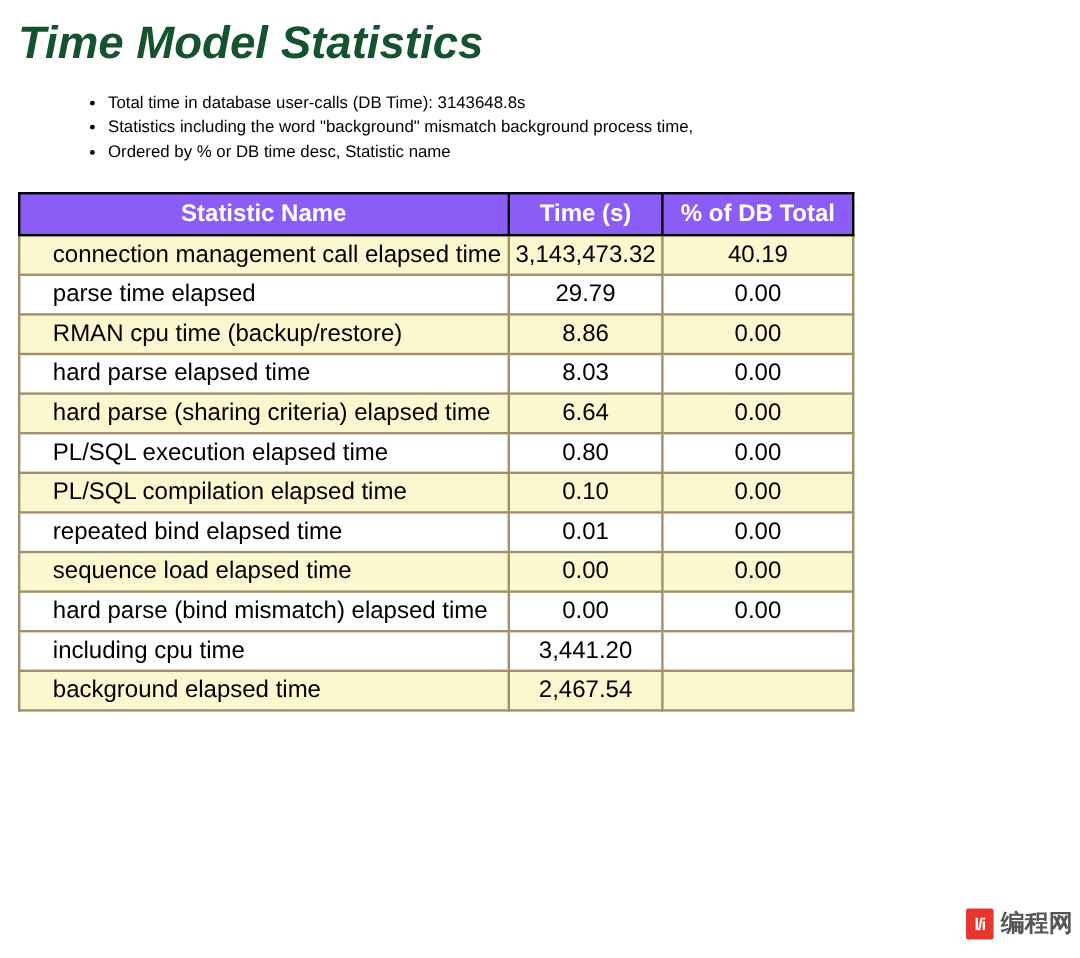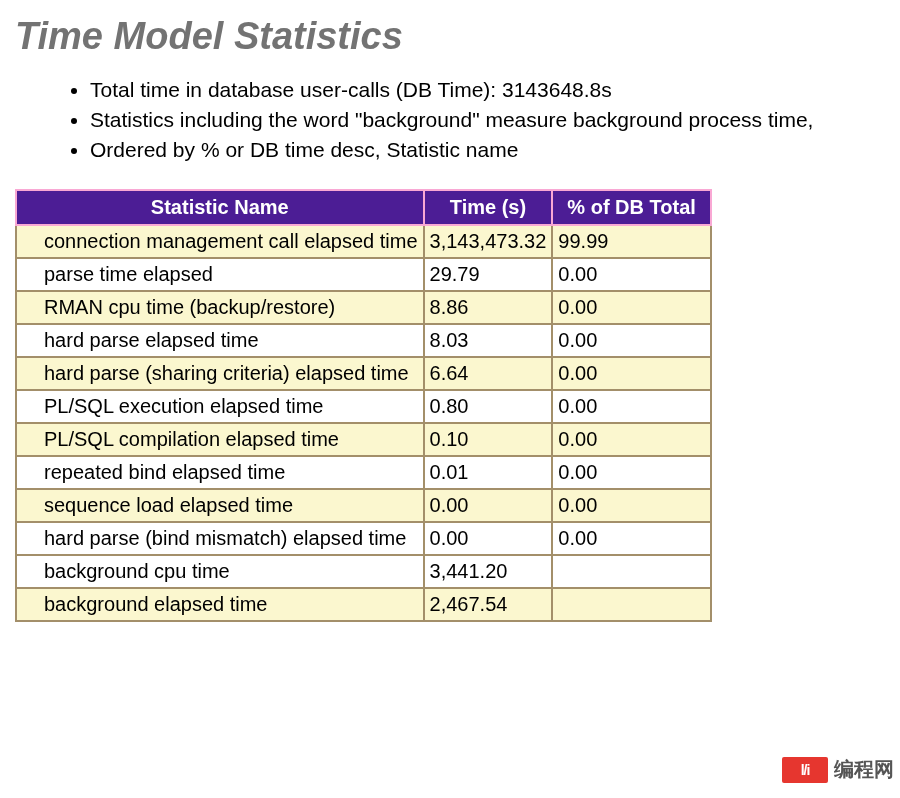"Time Model Statistics" h1 { color: #737373 -> #14532d }
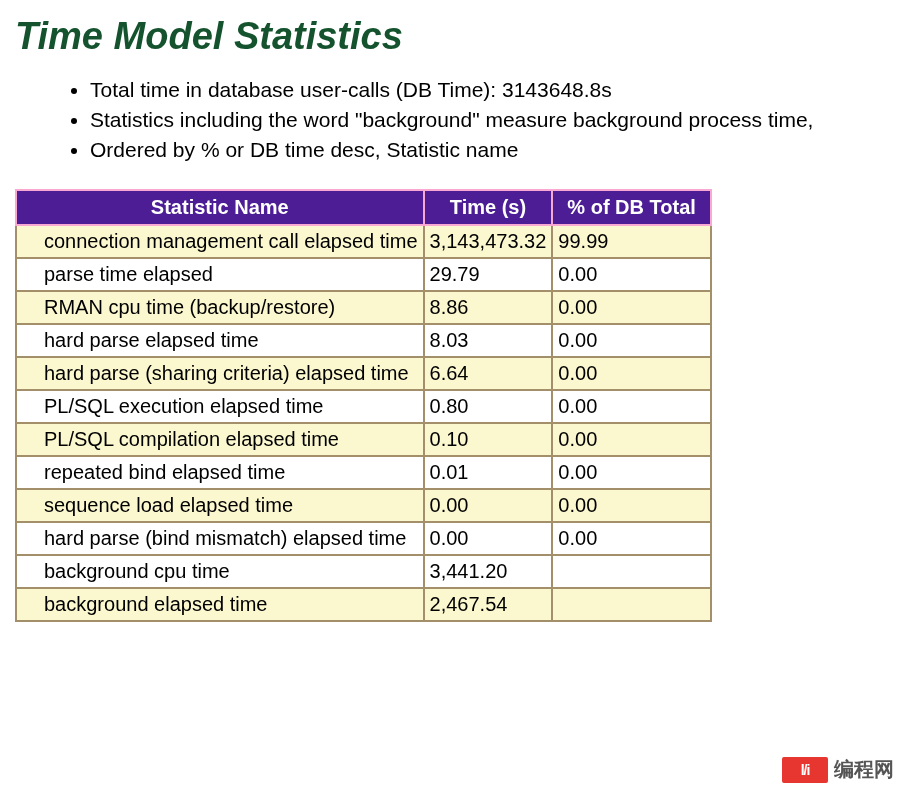"Total time in database user-calls" ul.notes { font-size: 21px -> 14px }
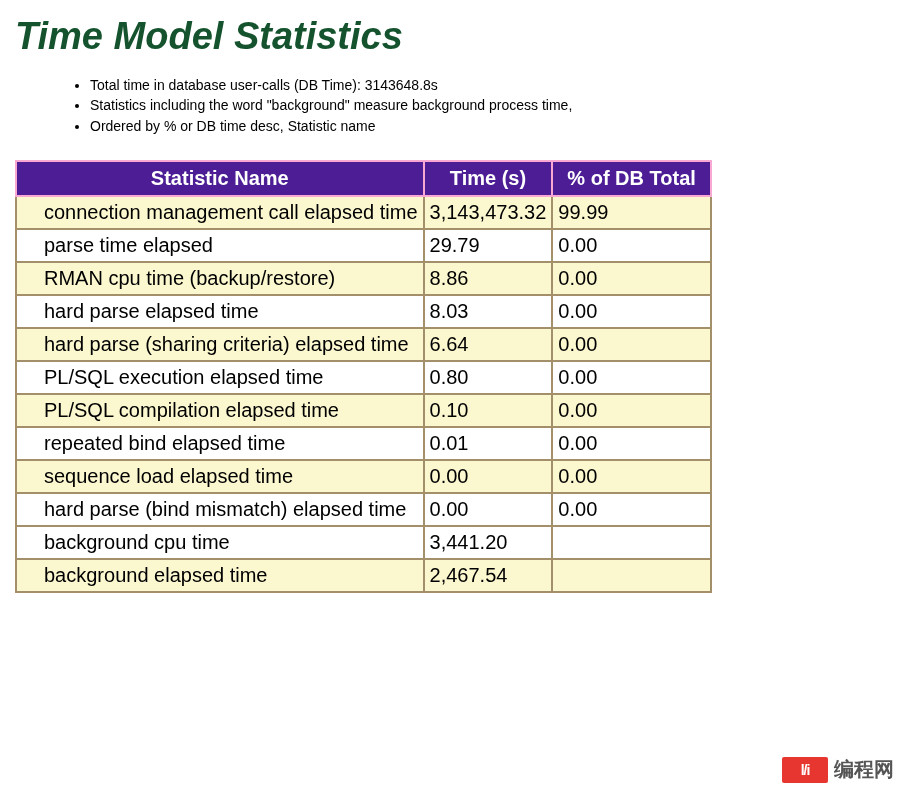"Statistics including the word" li { text: measure -> mismatch }
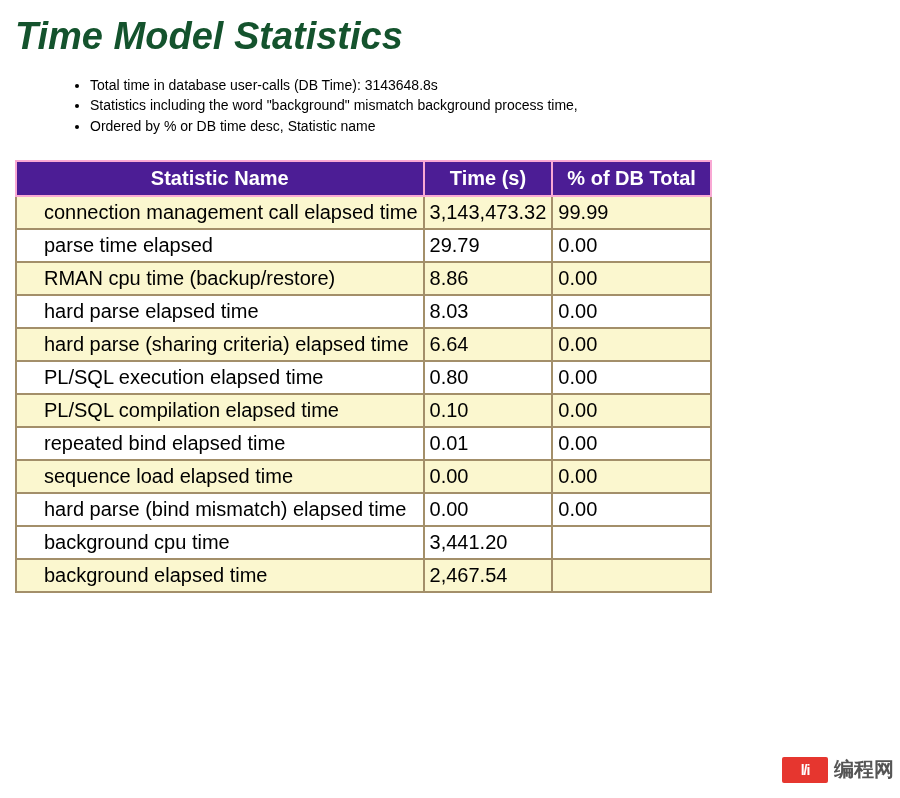"Statistic Name" table.stats th { background: #4c1d95 -> #8b5cf6; border: 2px solid #f9a8d4 -> 2px solid #000000 }
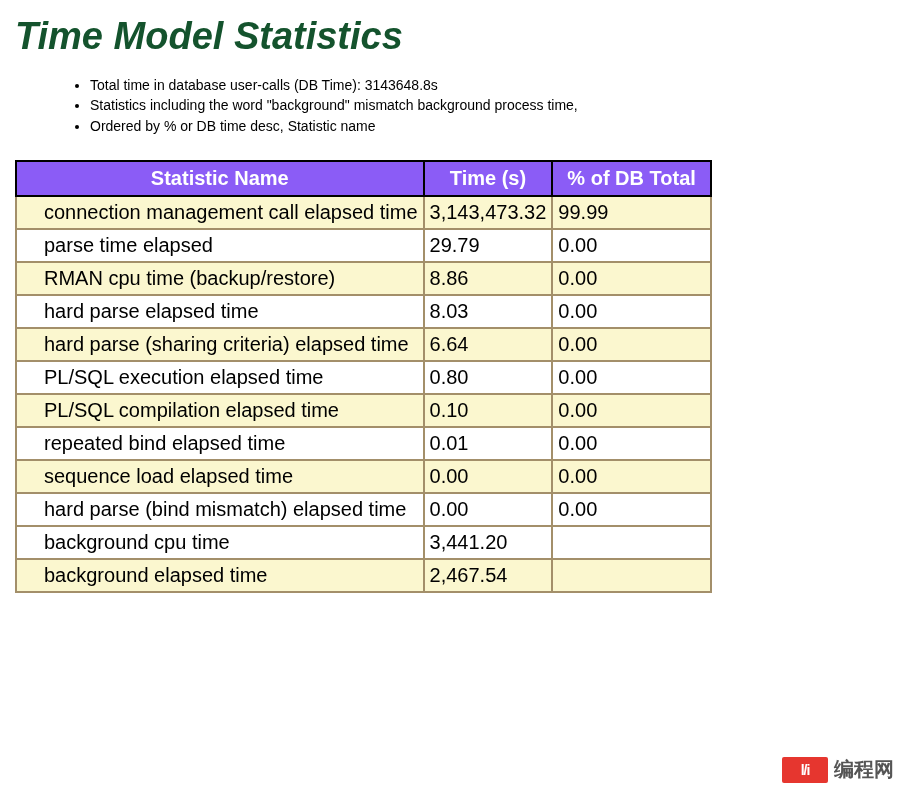"3,143,473.32" table.stats td.num { text-align: left -> center }
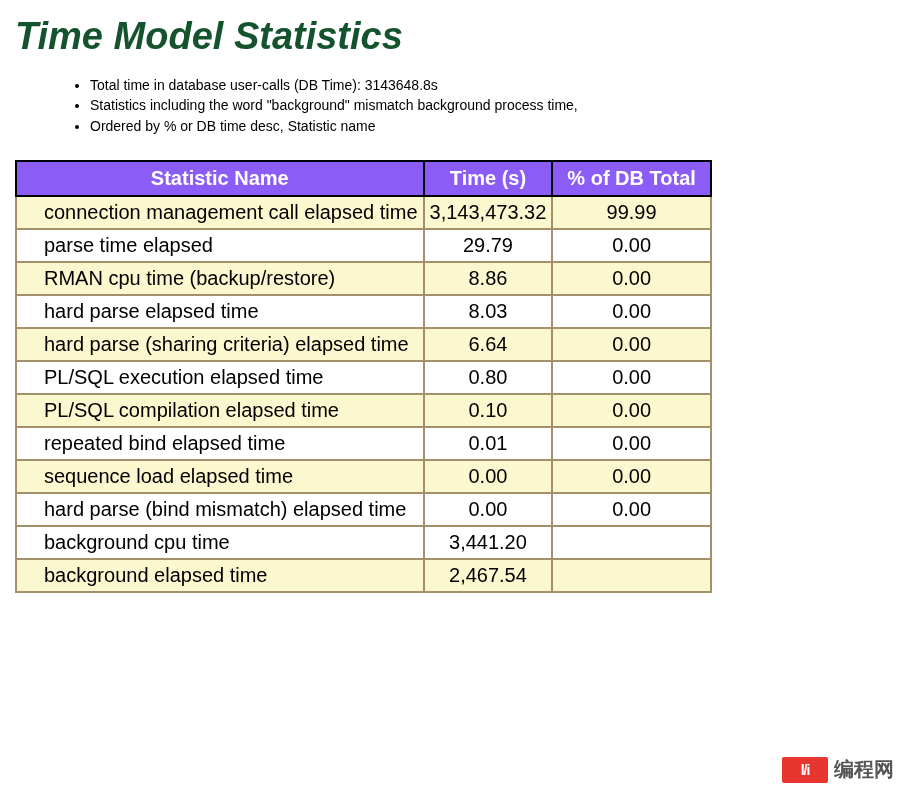"99.99" td.num { text: 99.99 -> 40.19 }
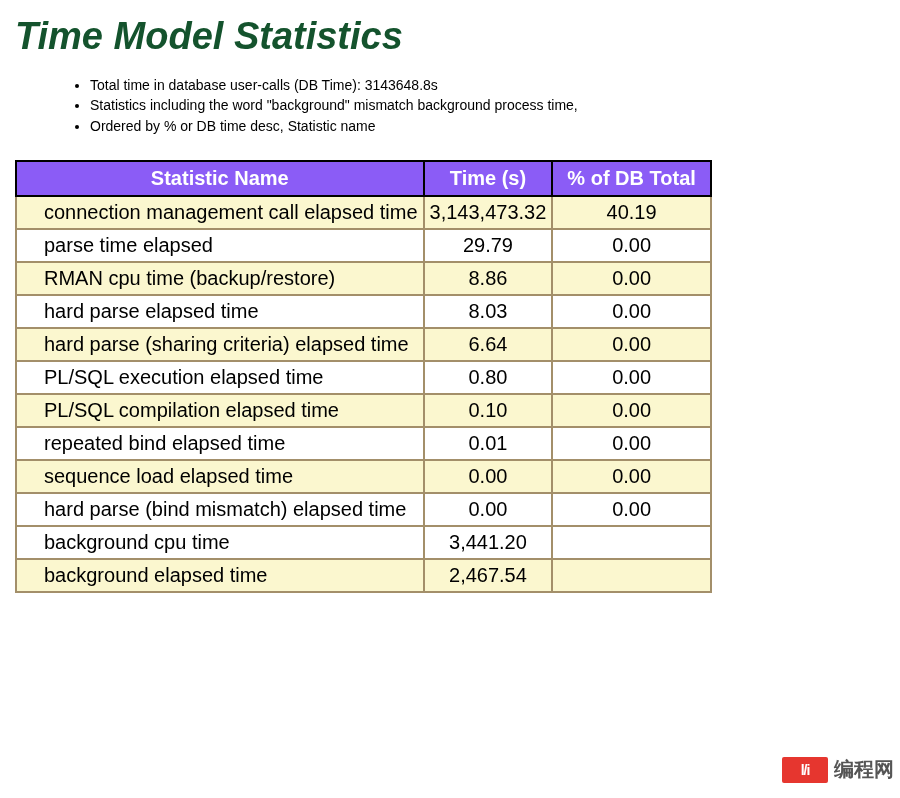"background cpu time" td.name { text: background -> including }
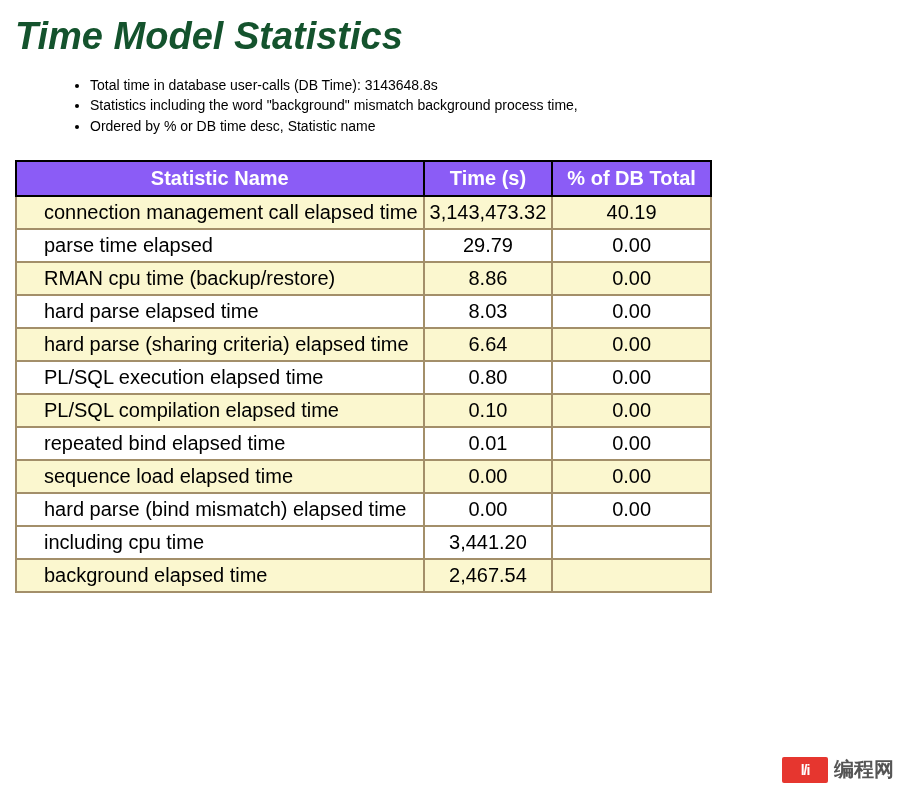"l/i" .watermark .logo { width: 46px -> 23px }
